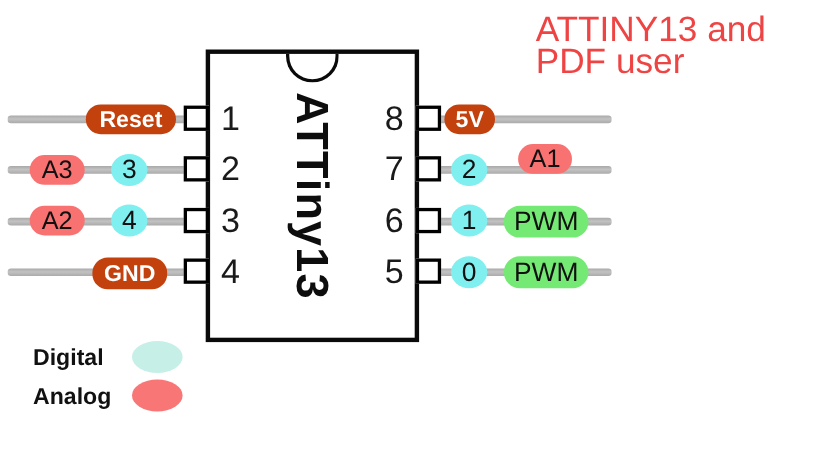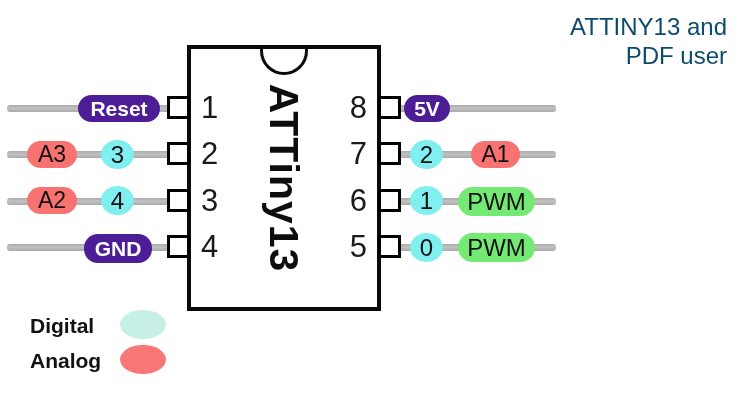"ATTINY13 and" .title-block { color: #0c4a6e -> #ef4444; font-size: 24px -> 32px; text-align: right -> left }
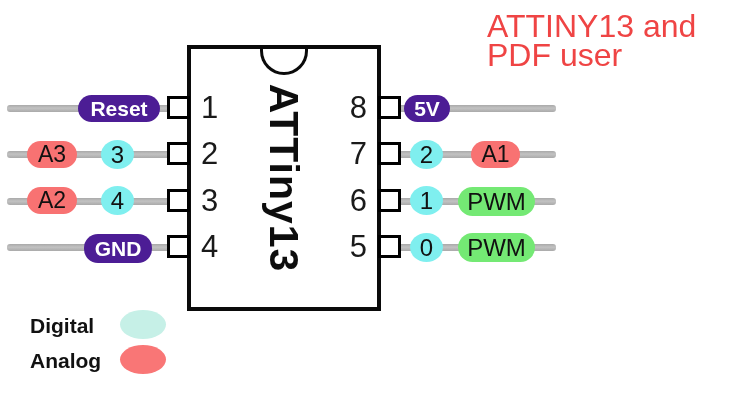"Reset" .pill-black { background: #4c1d95 -> #c2410c }
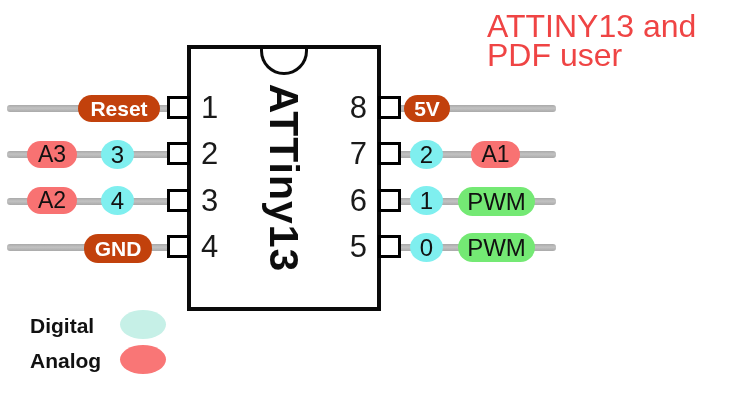"A1" div.pill { top: 141px -> 131px }
